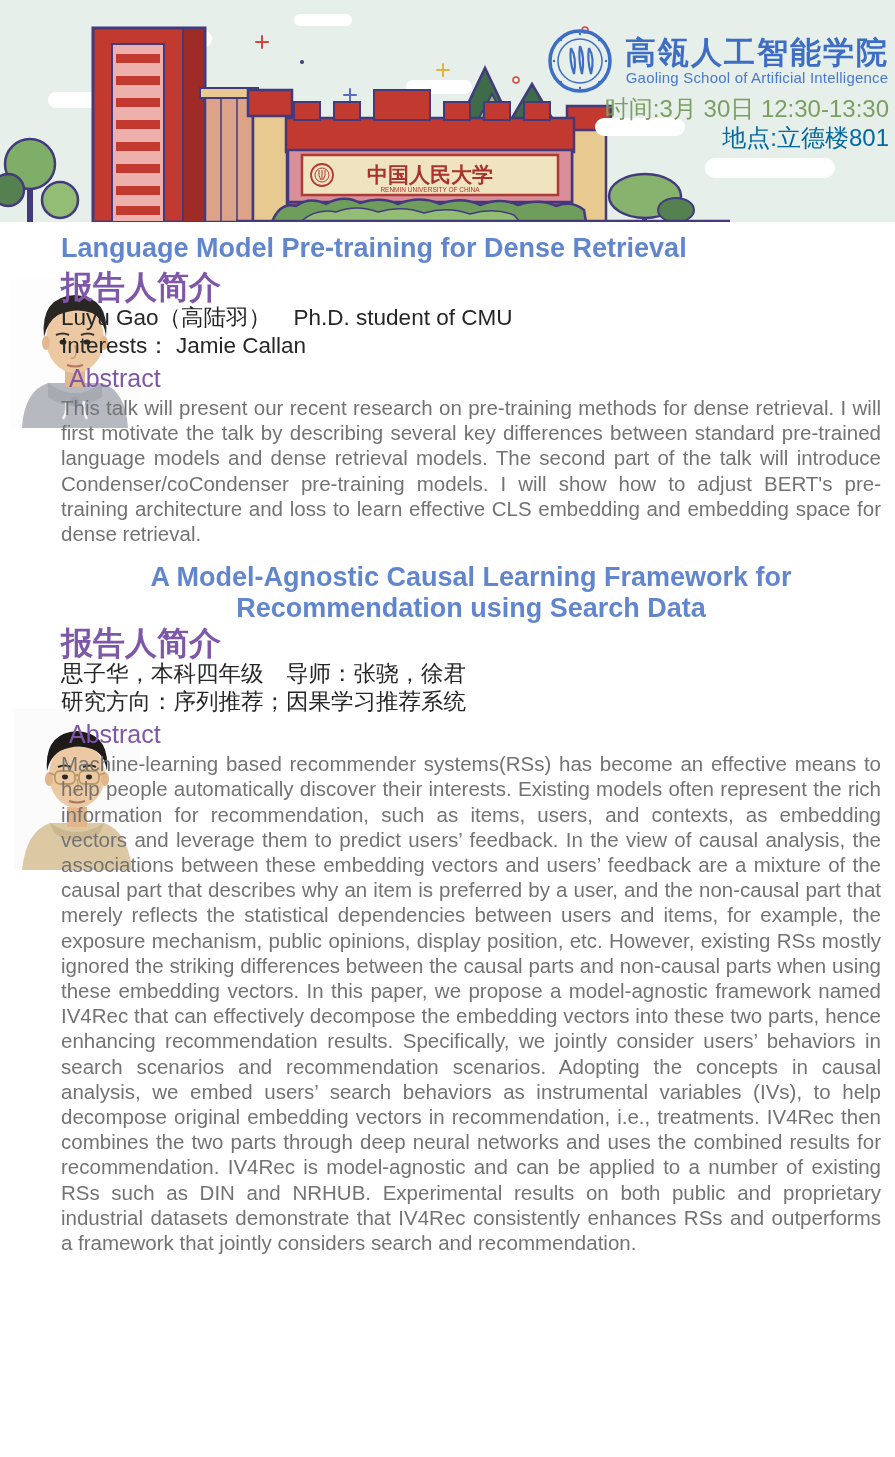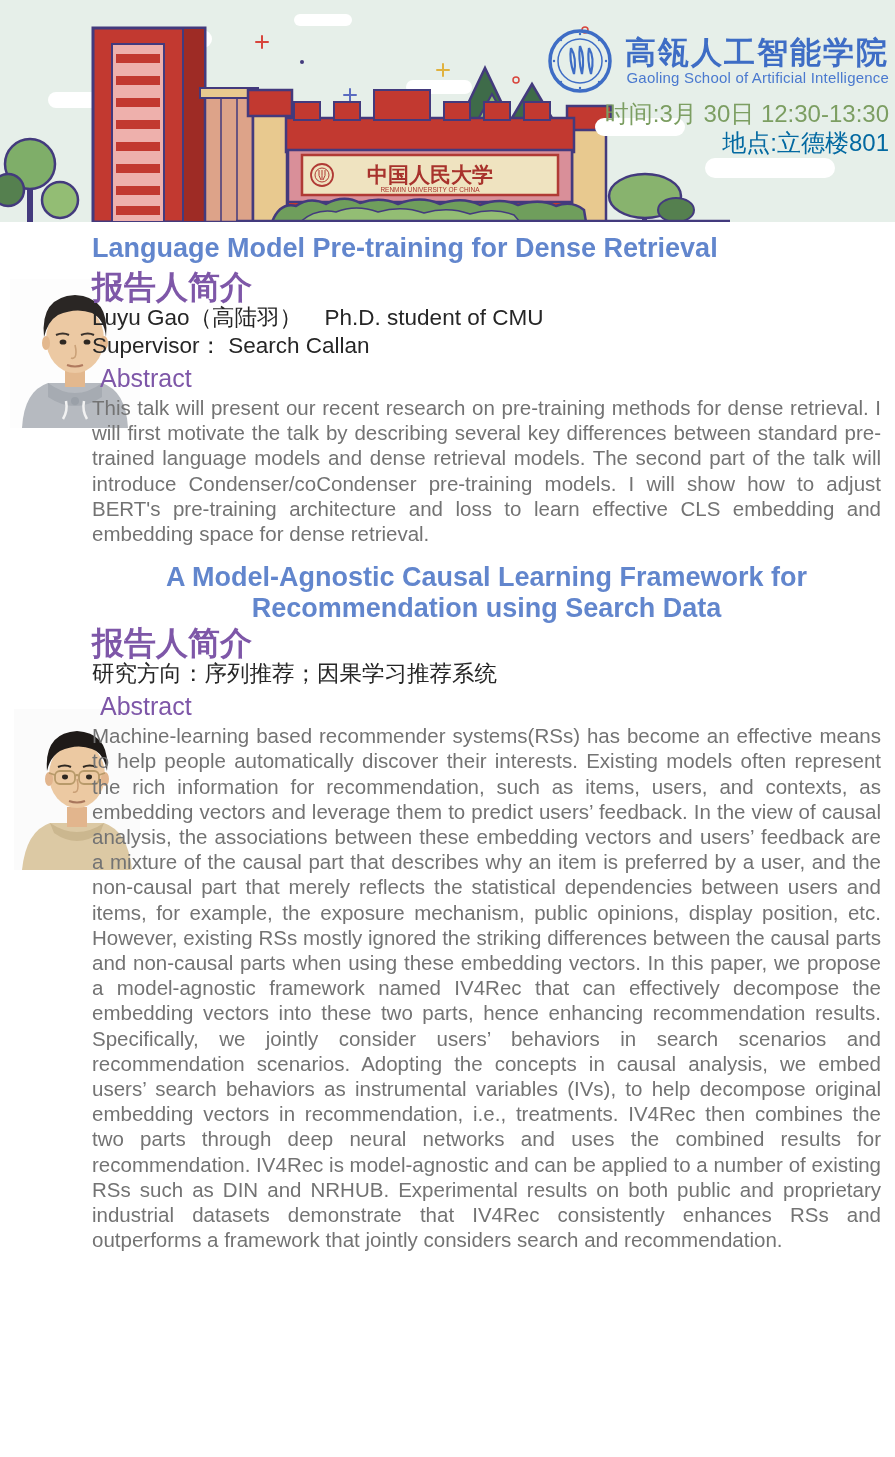"高瓴人工智能学院" .school-names { text-align: right -> center }
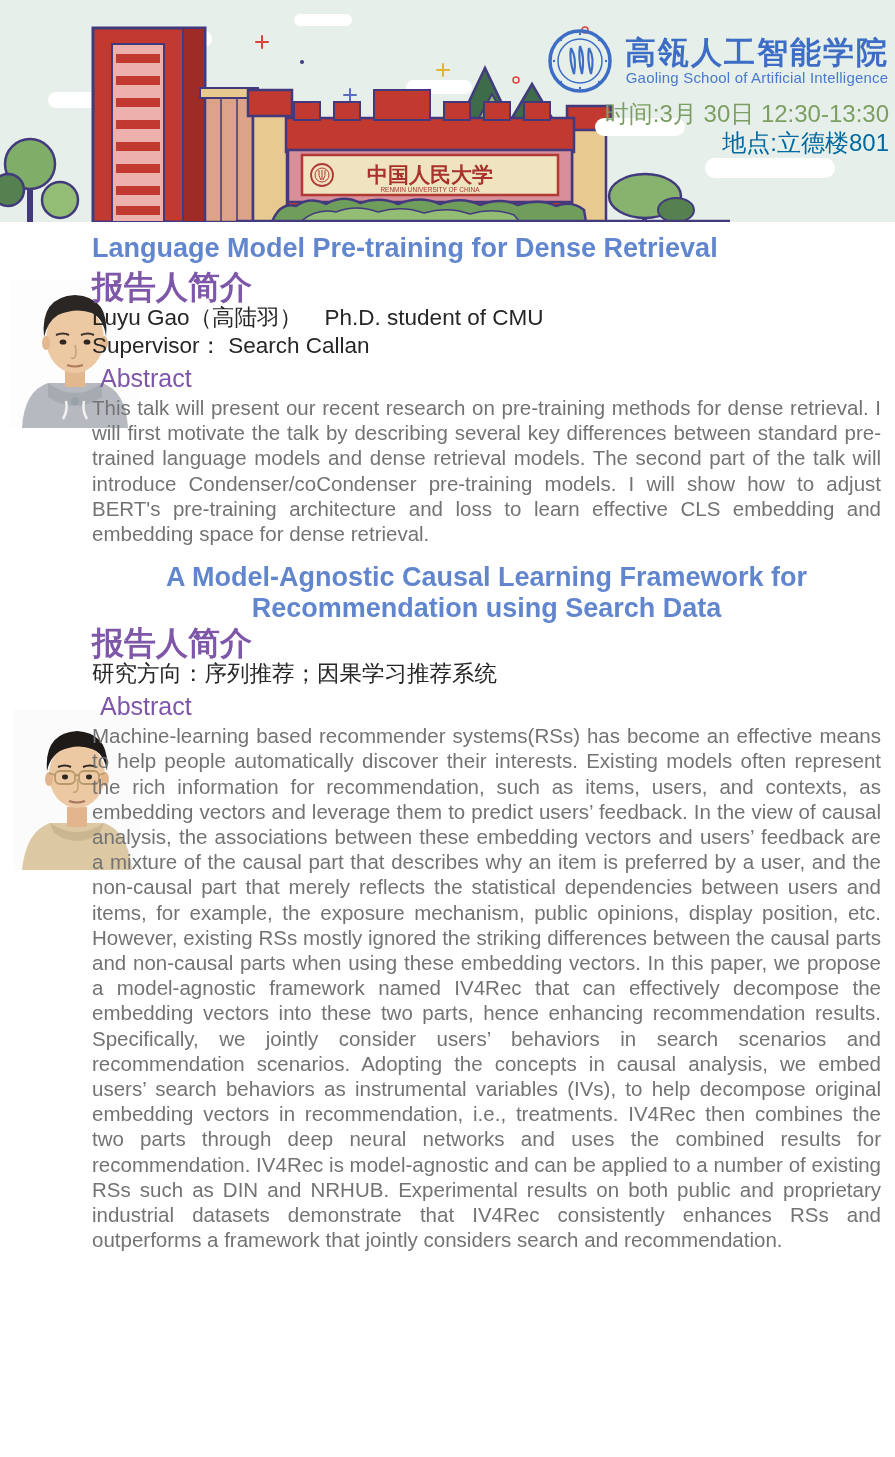"时间:3月 30日 12:30-13:30" .event-time { margin-top: 5px -> none }
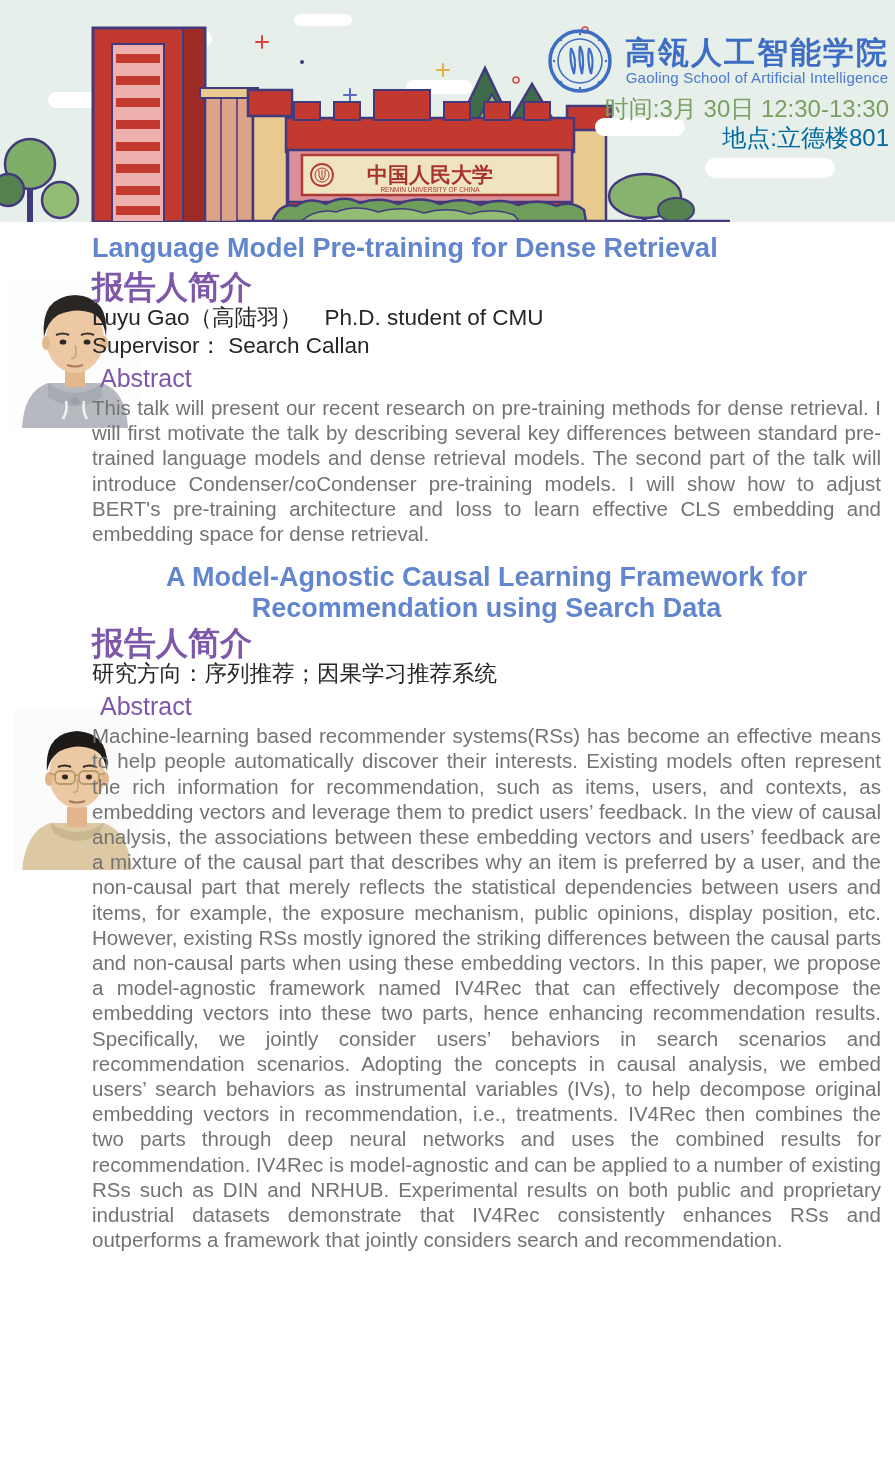"Language Model Pre-training for Dense" .content { padding: 0 14px 0 92px -> 0 14px 0 61px }
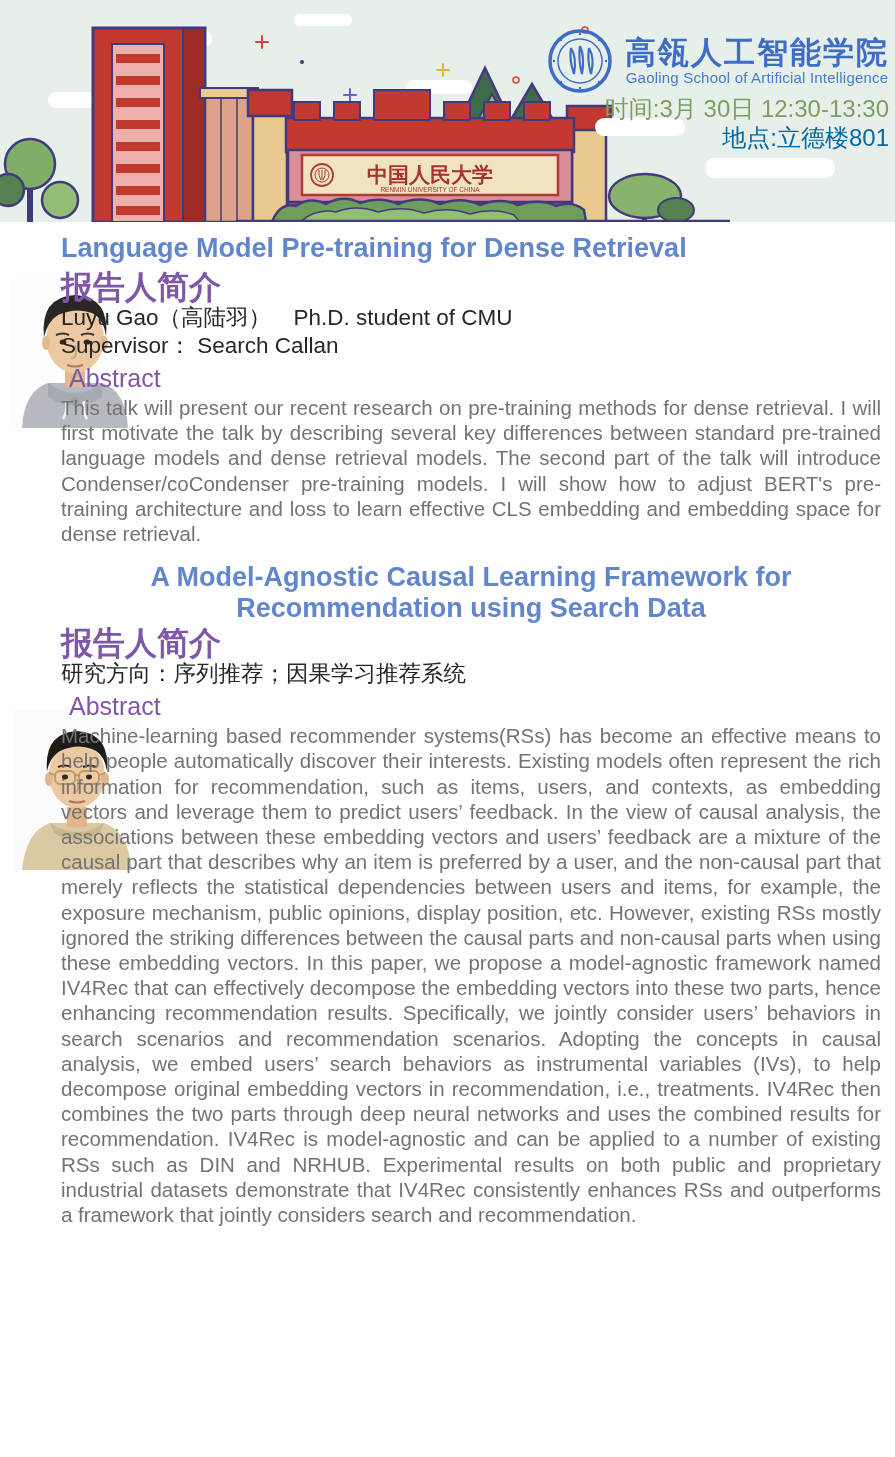"Supervisor： Search Callan" div.bio-line { text: Supervisor： Search -> Interests： Jamie }
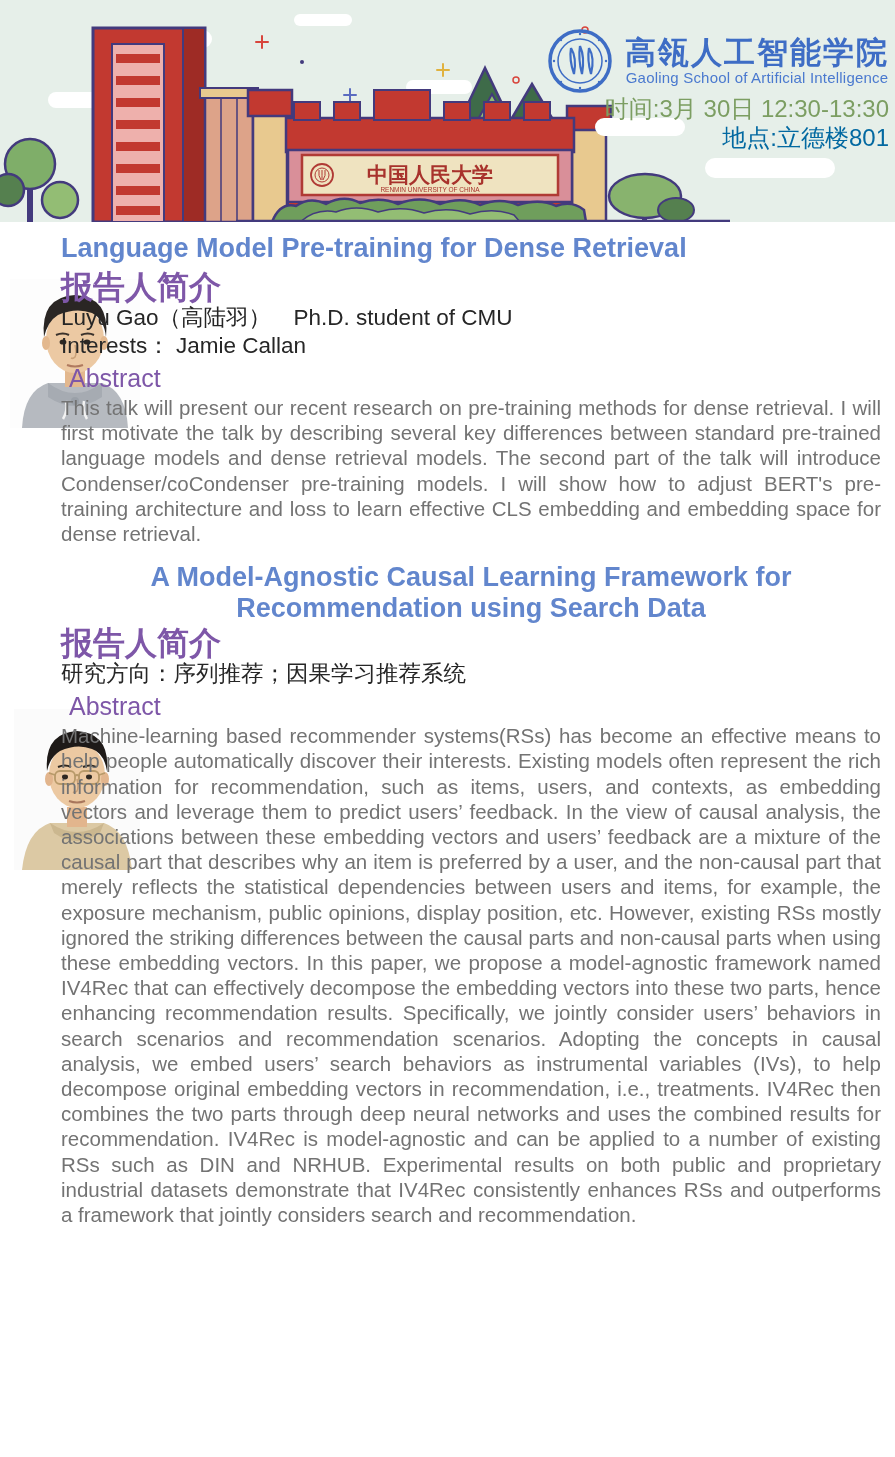"思子华，本科四年级 导师：张骁，徐君" div.bio-line { html: none -> <div>思子华，本科四年级 导师：张骁，徐君</div> }
